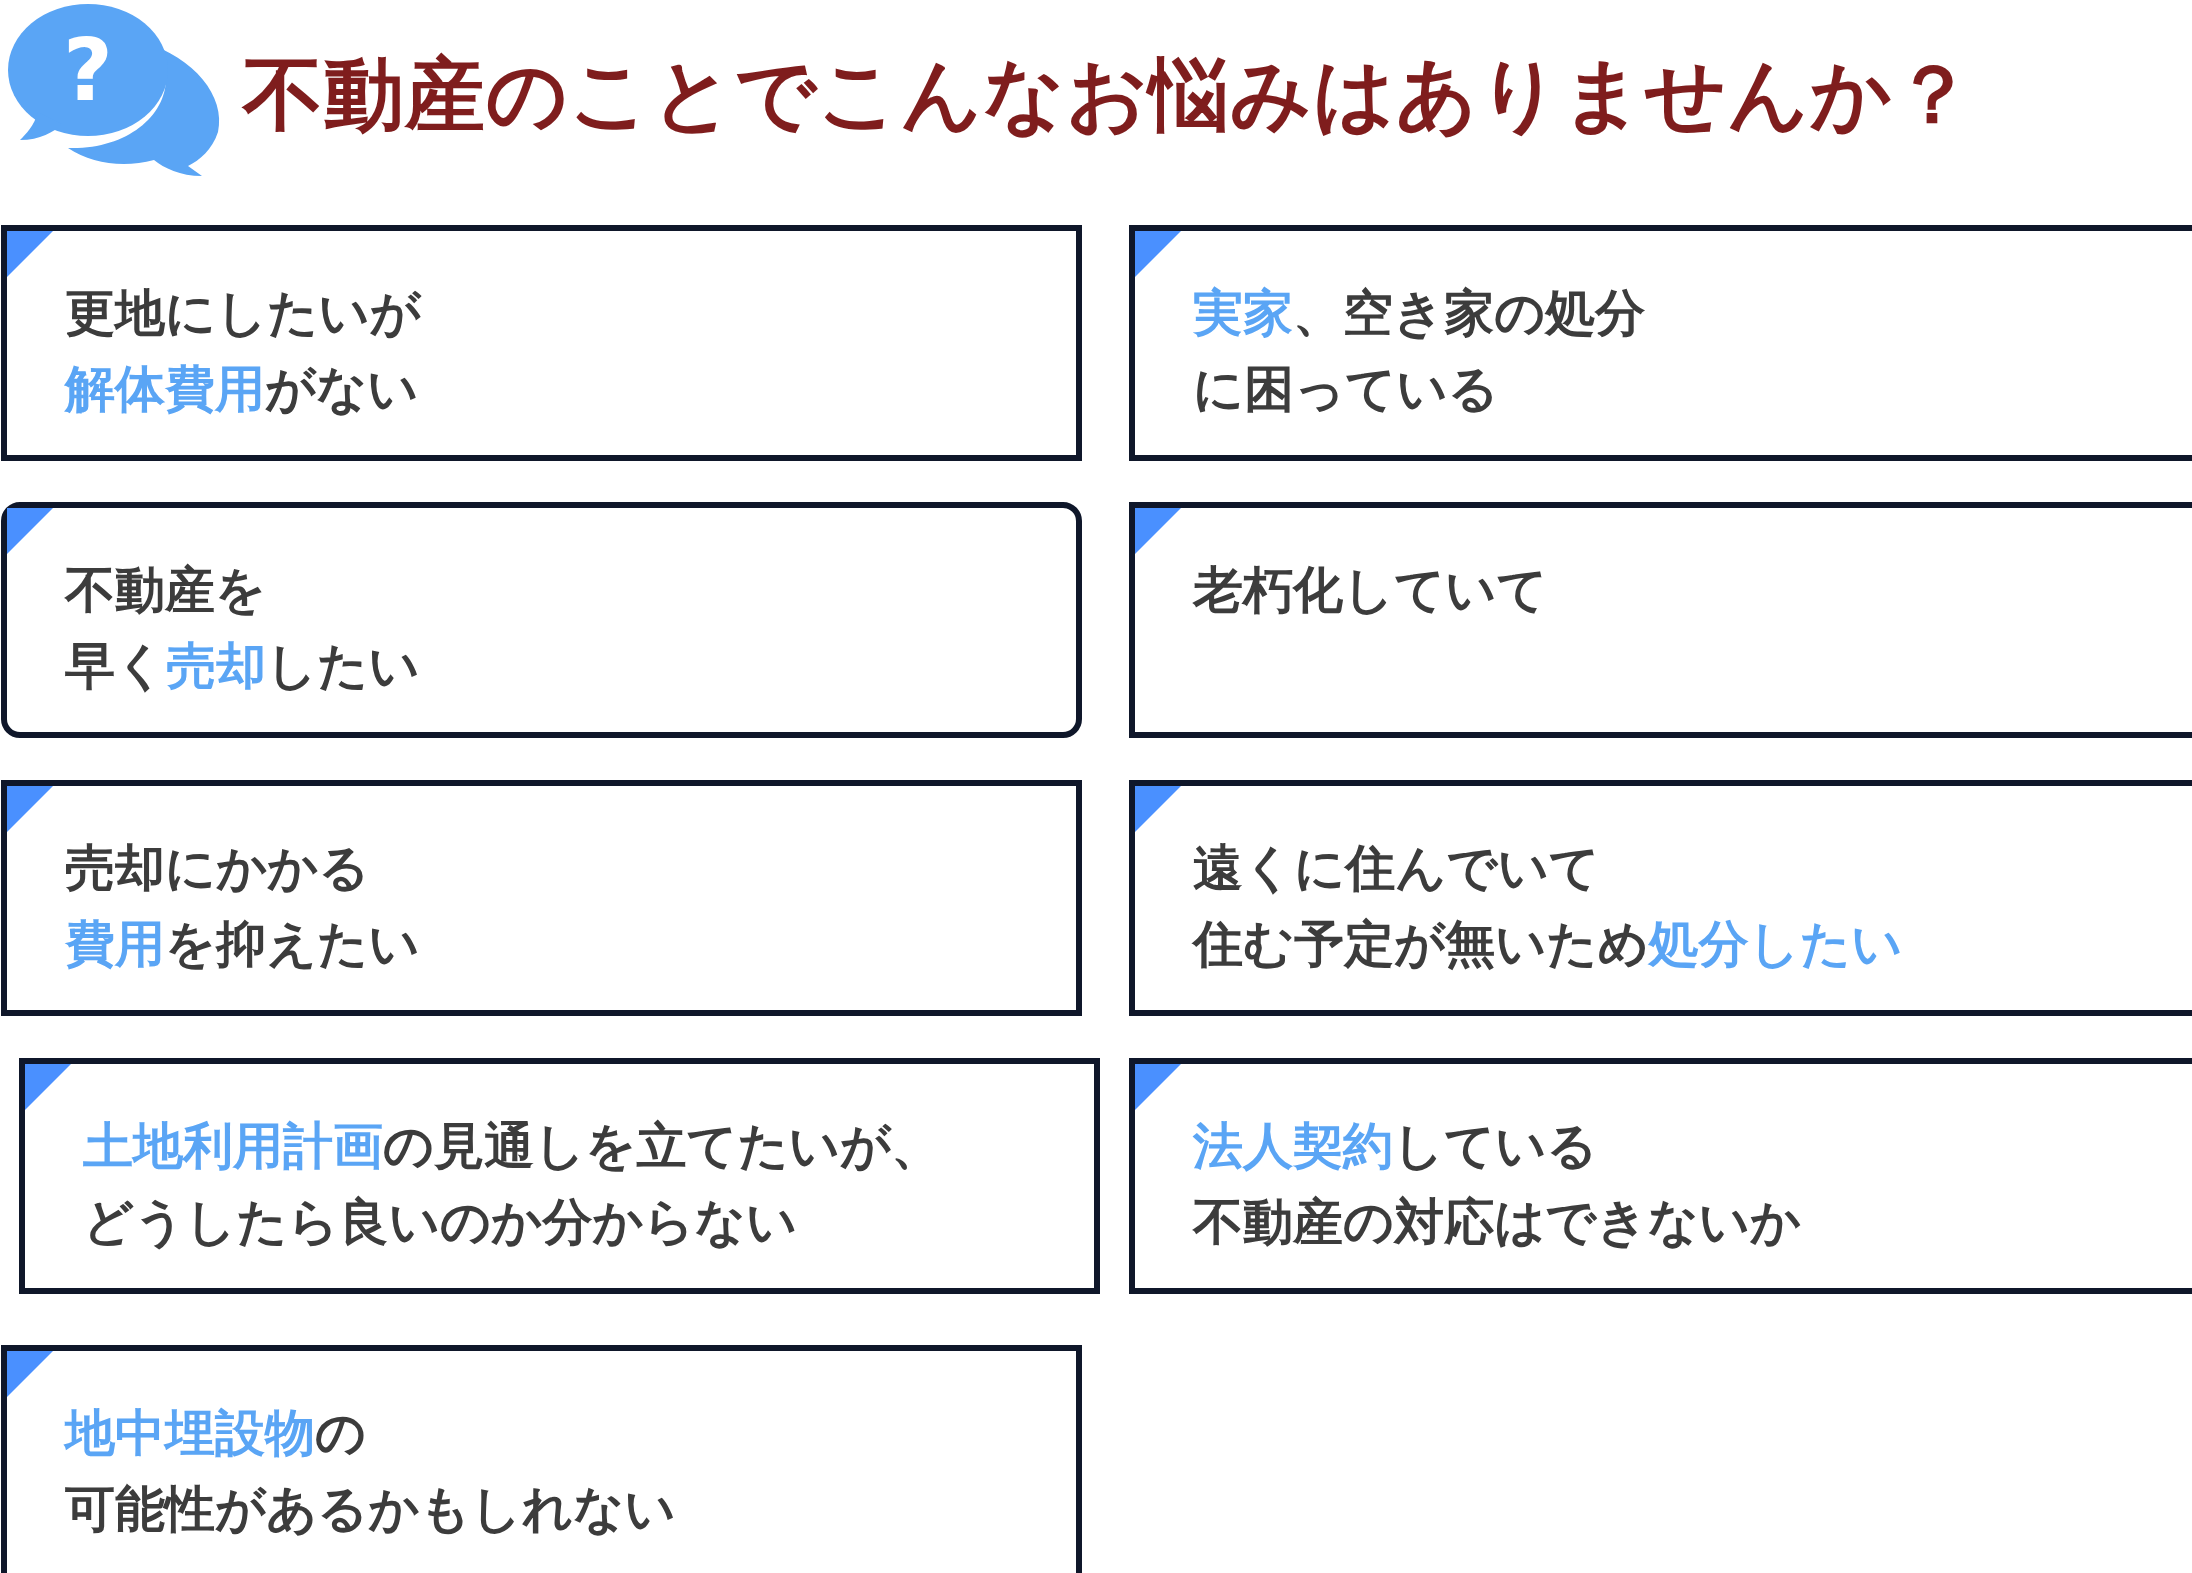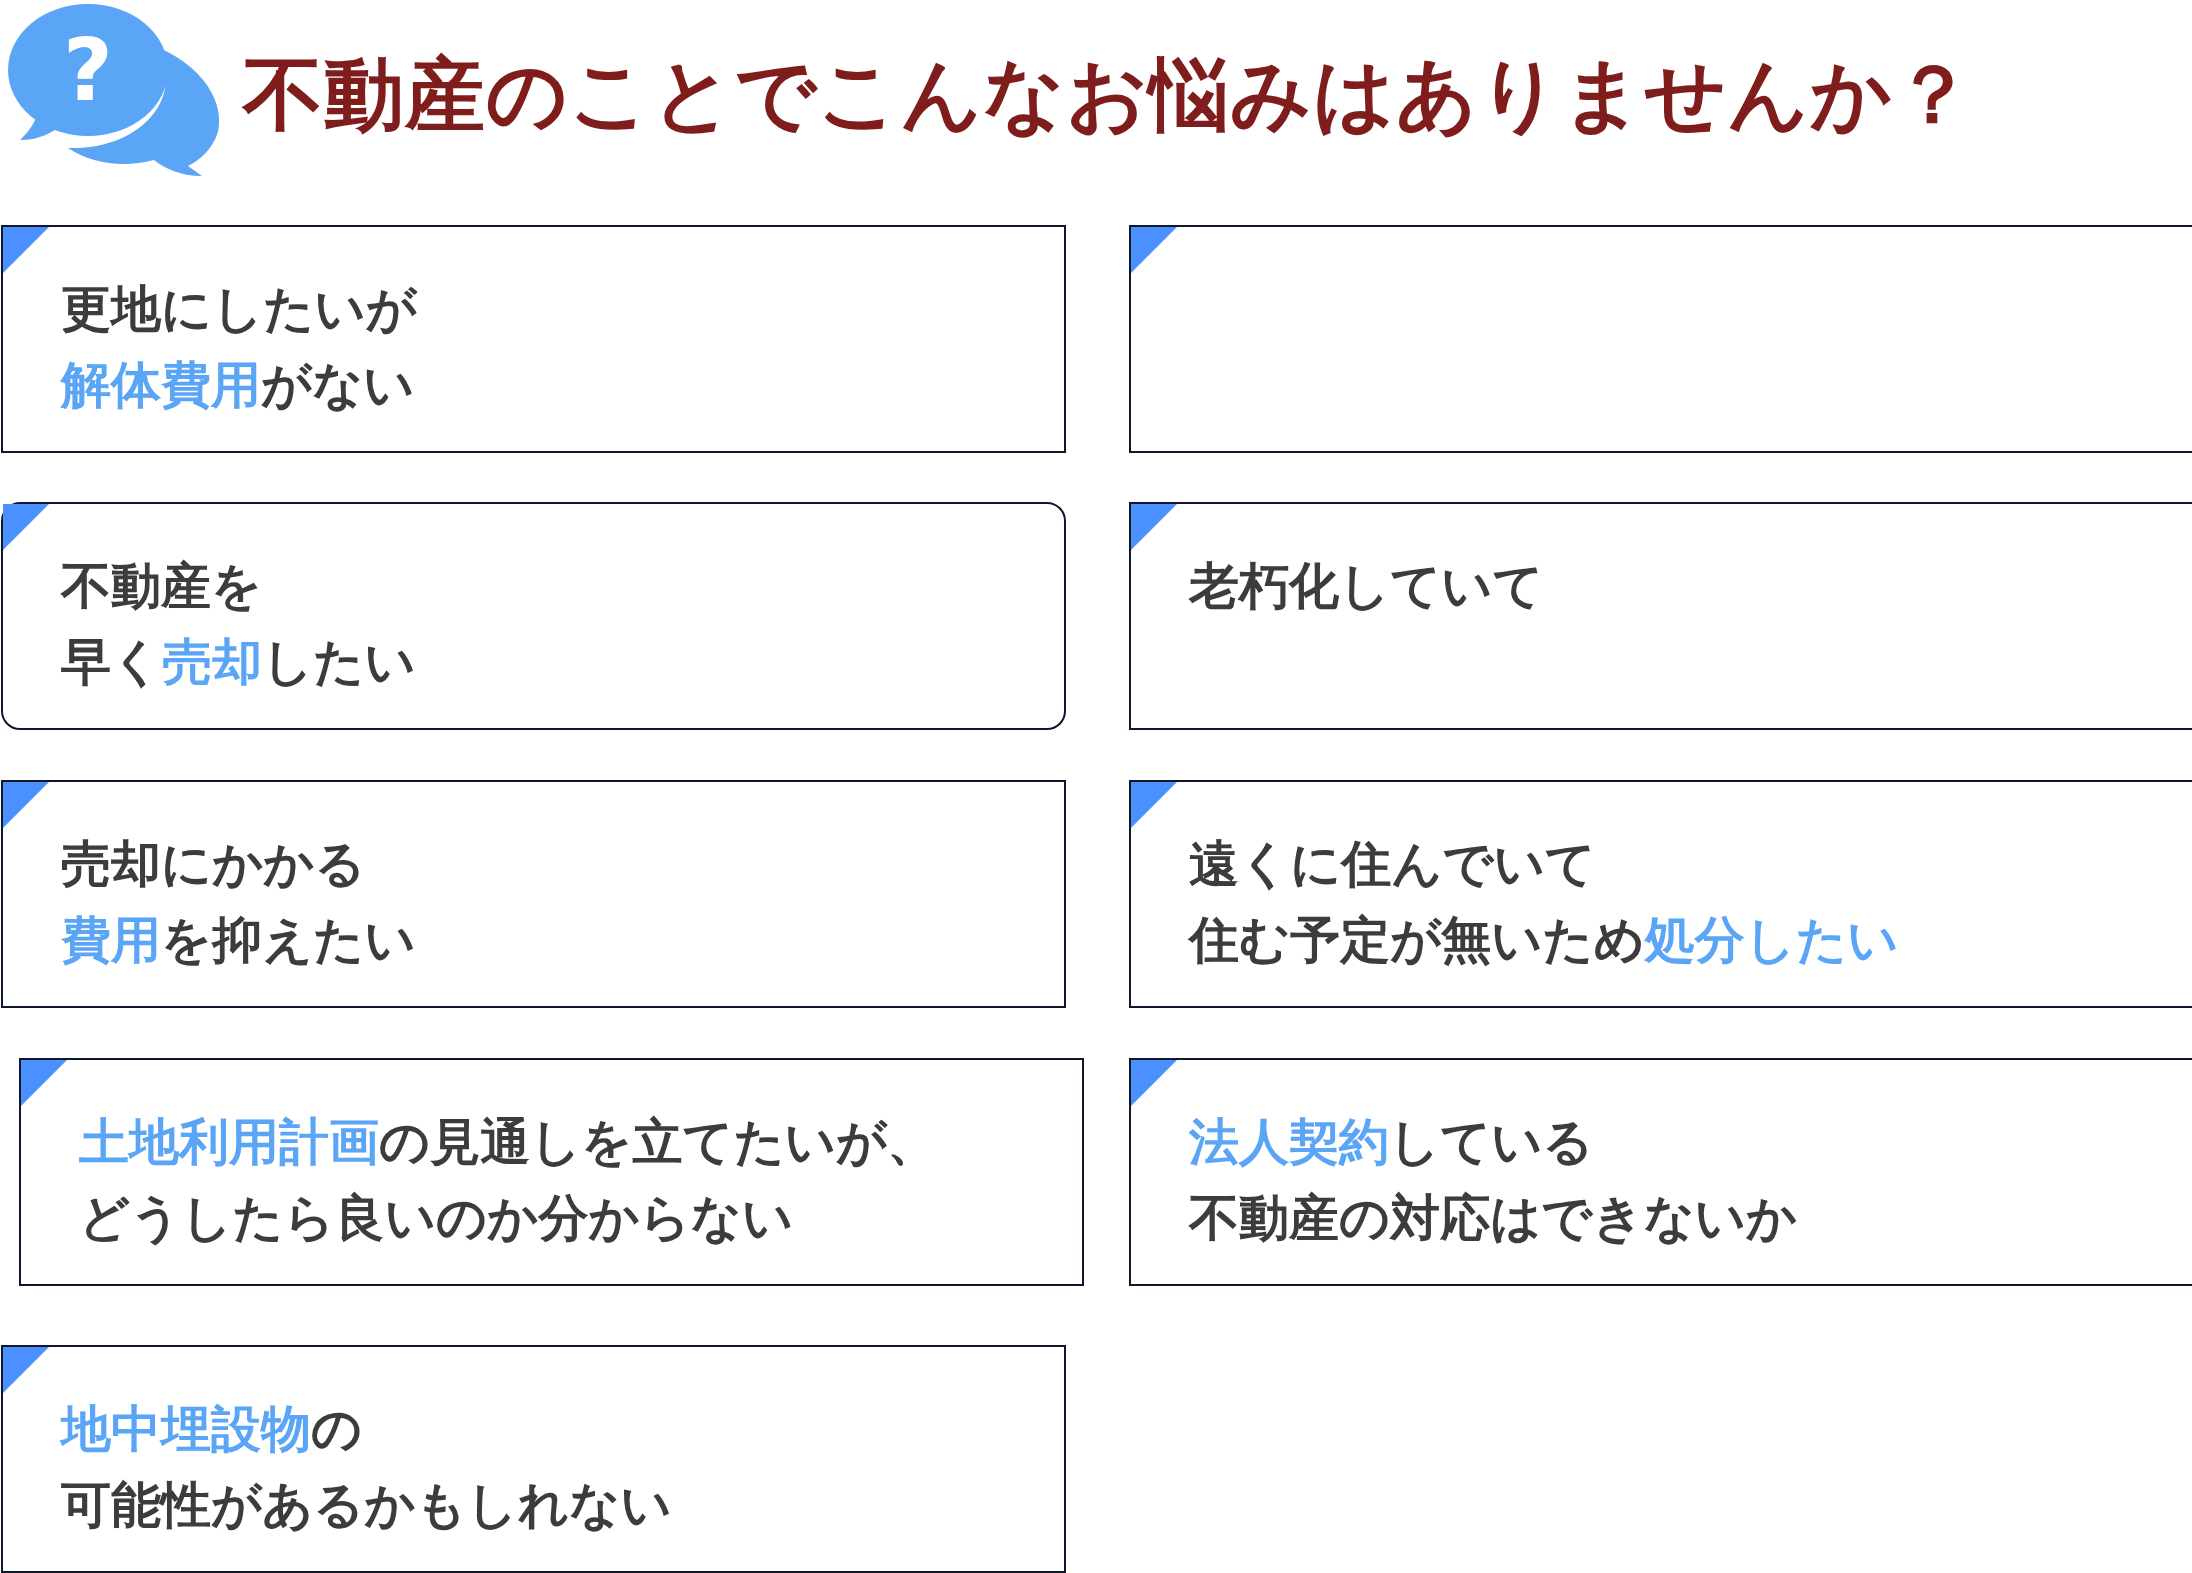"更地にしたいが" .card { border: 2px solid #0f172a -> 6px solid #0f172a; padding-left: none -> 8px }
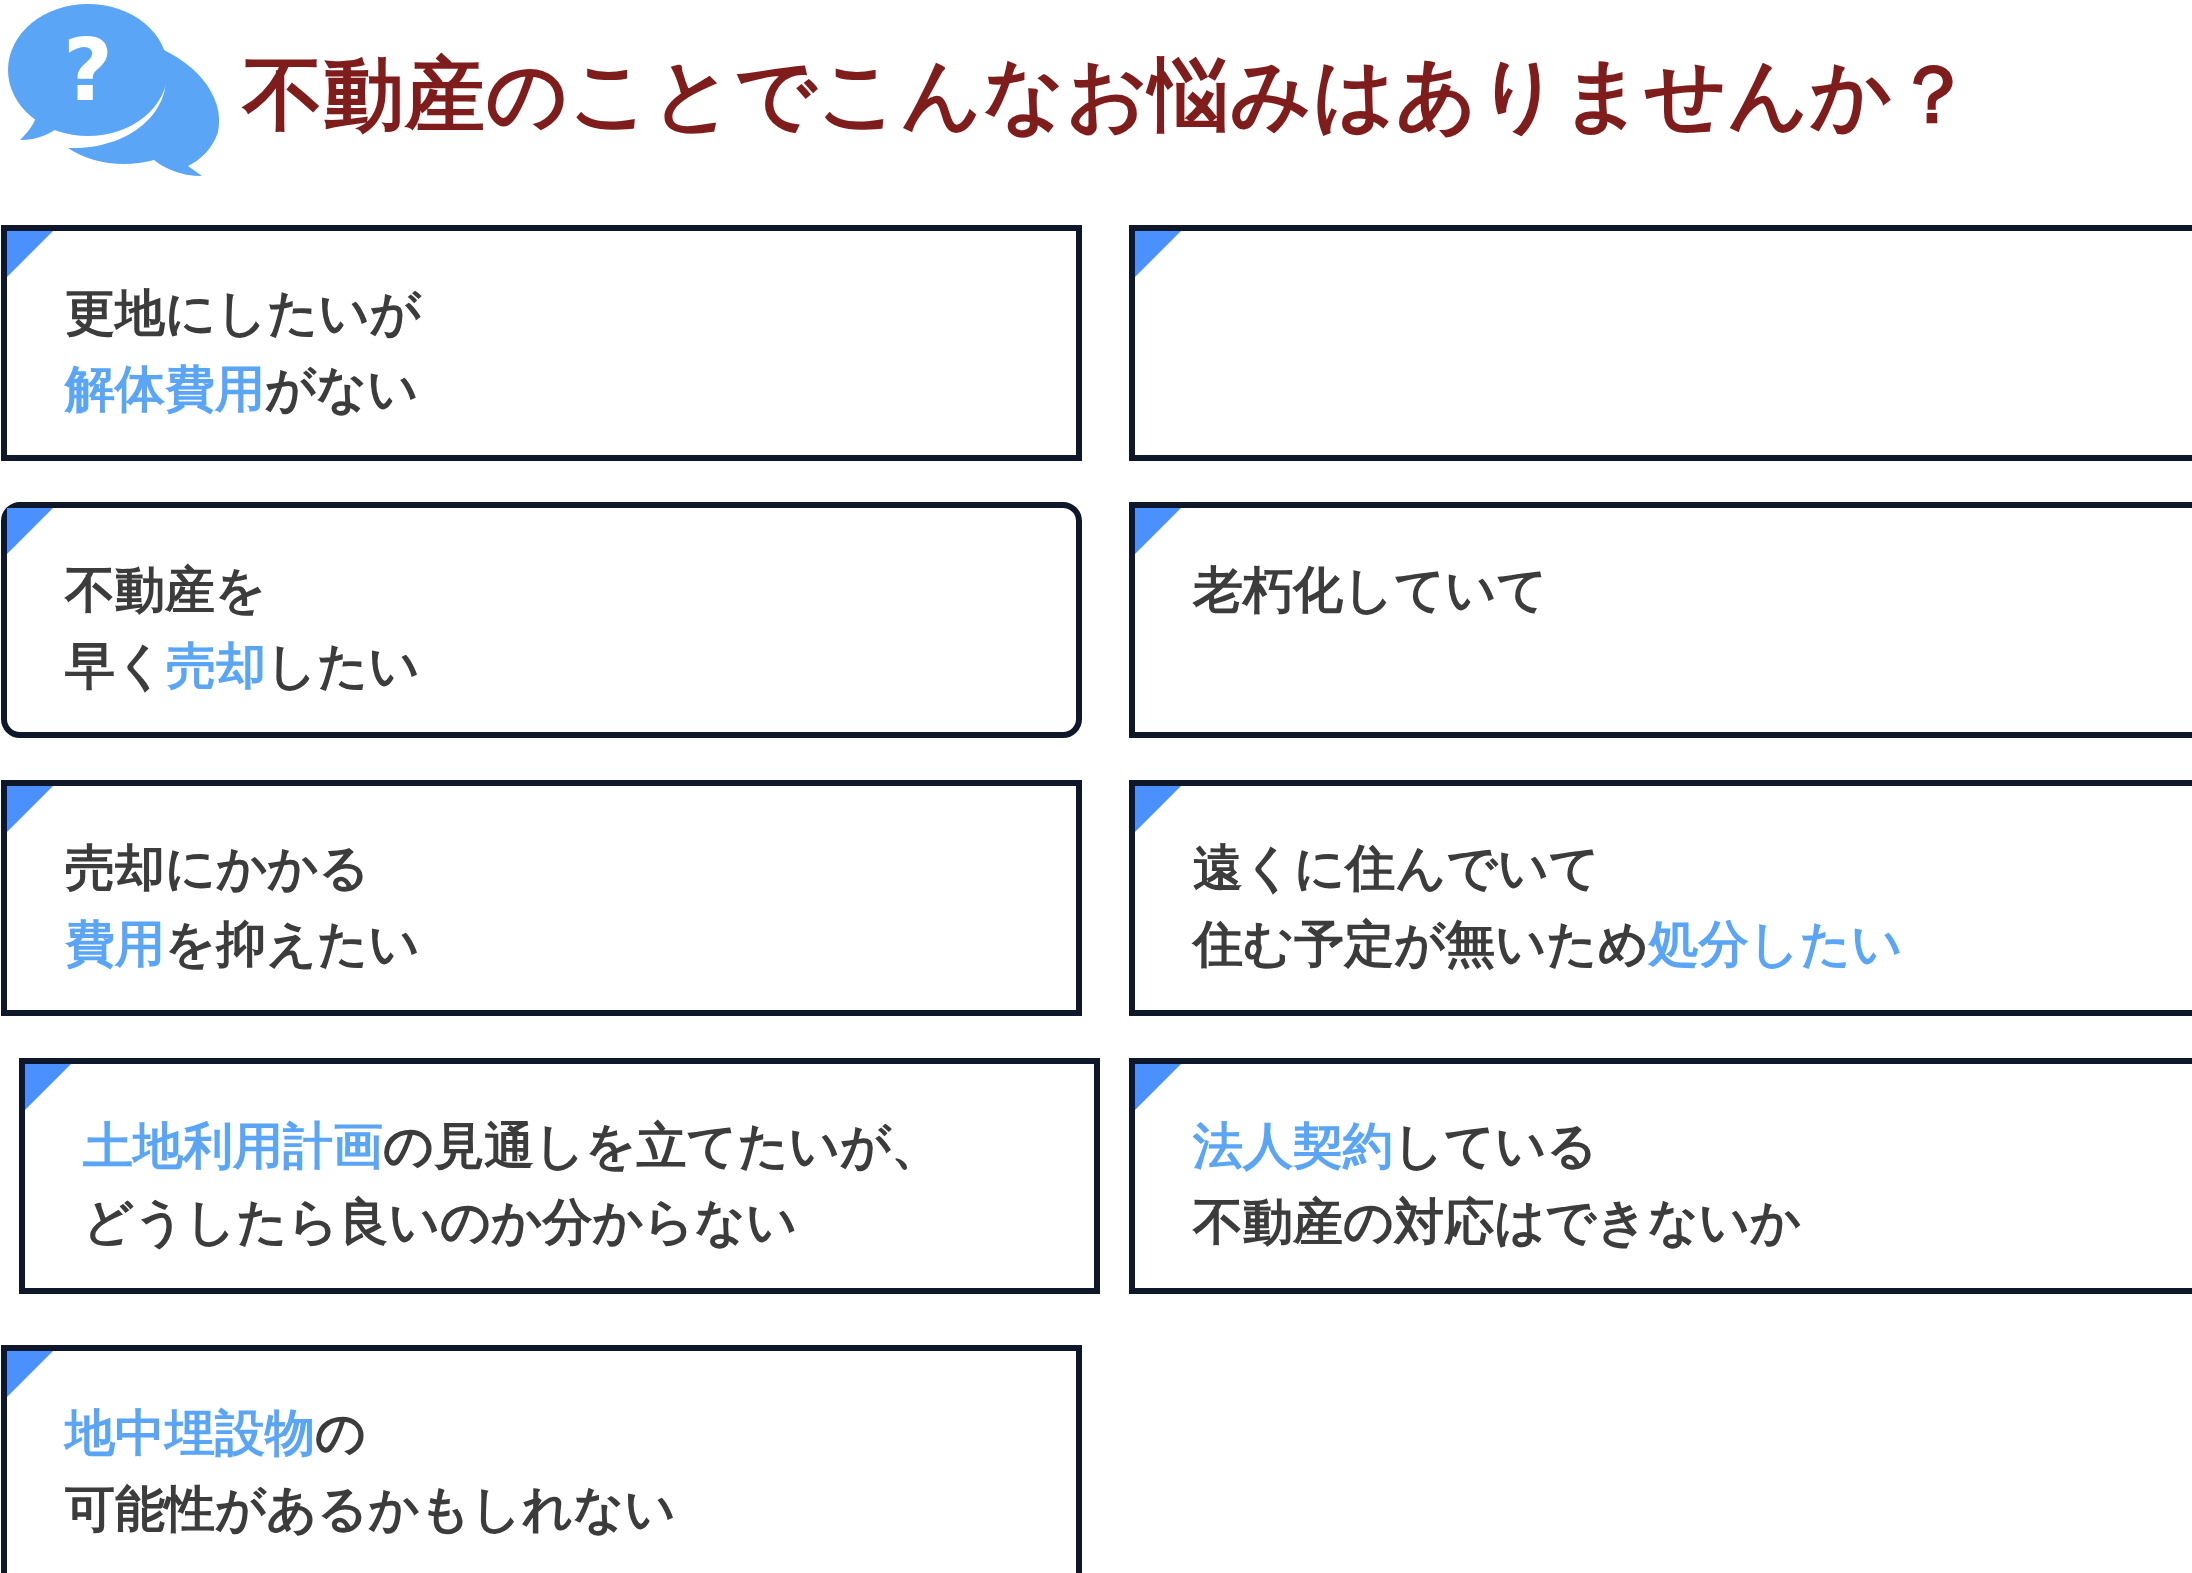"実家、空き家の処分" div.lines { html: none -> <div> <div><span>実家</span><span>、空き家の処分</span></div> <div><span>に困っている</span></div> </div> }
